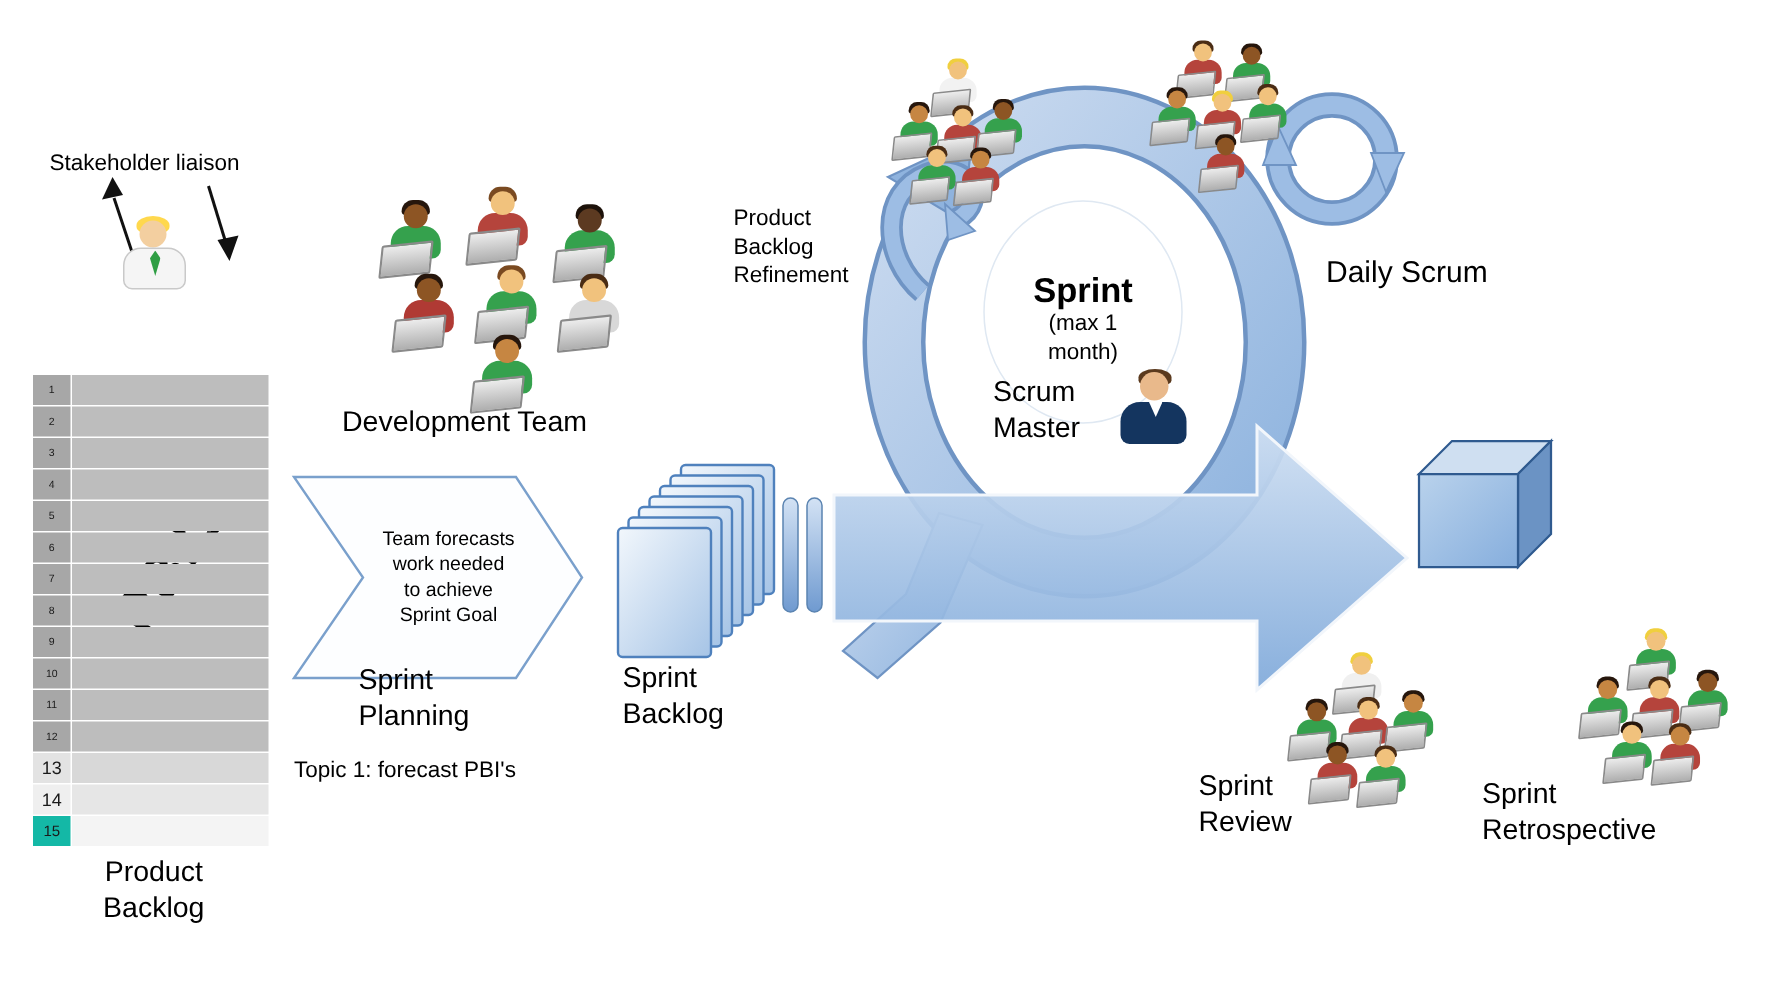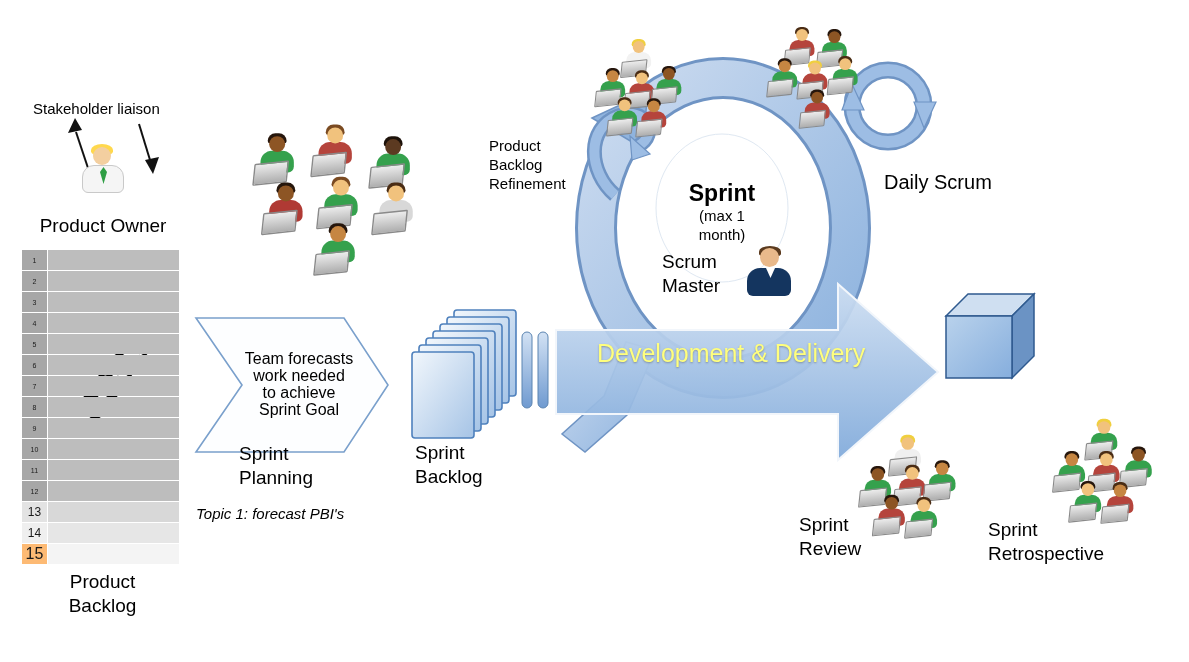"Product Owner" div.lbl { html: <div>Product Owner</div> -> none }
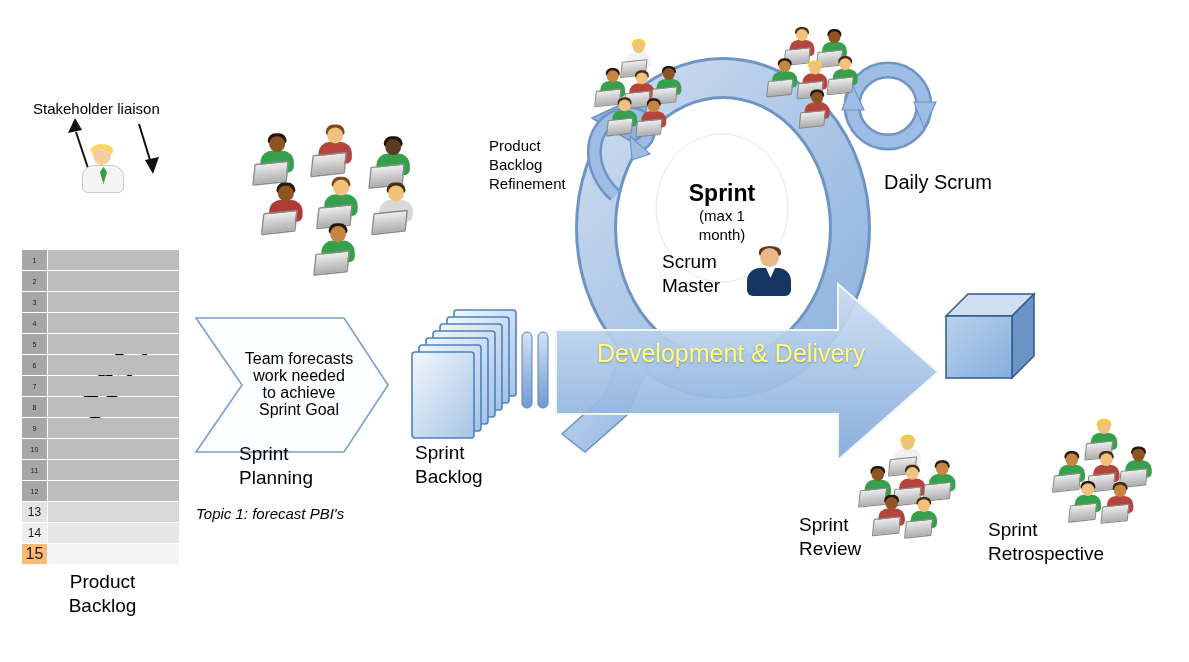"Development Team" div.lbl { html: none -> <div>Development Team</div> }
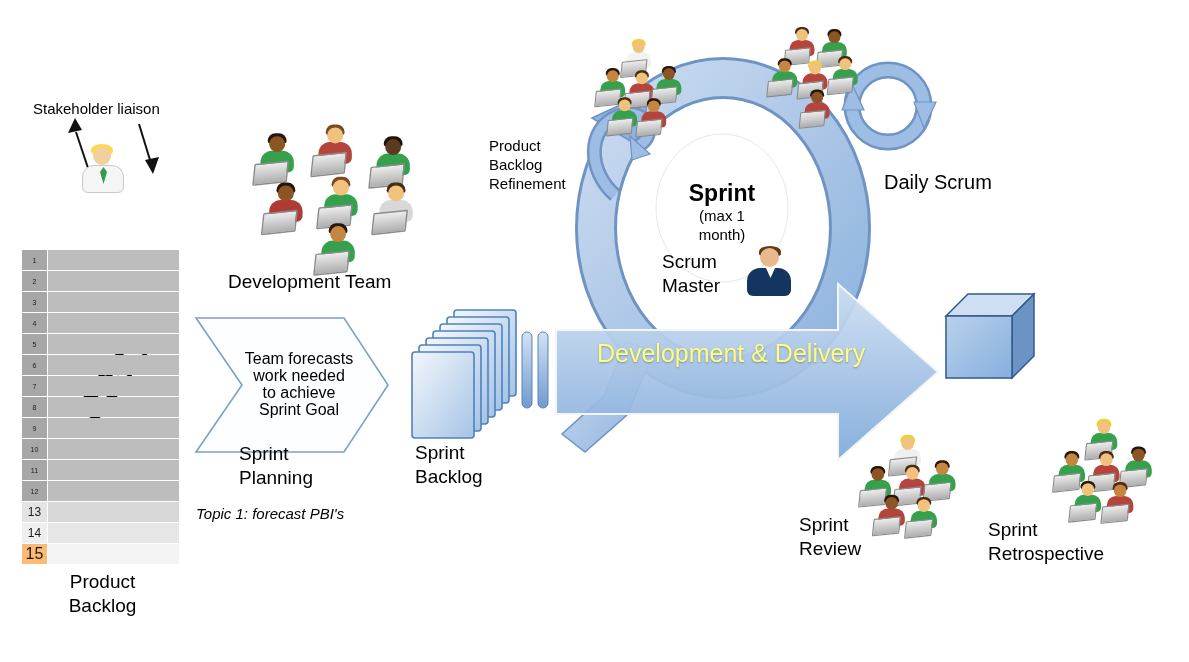"Team forecasts" .lbl.tiny { font-size: 16px -> 13px }
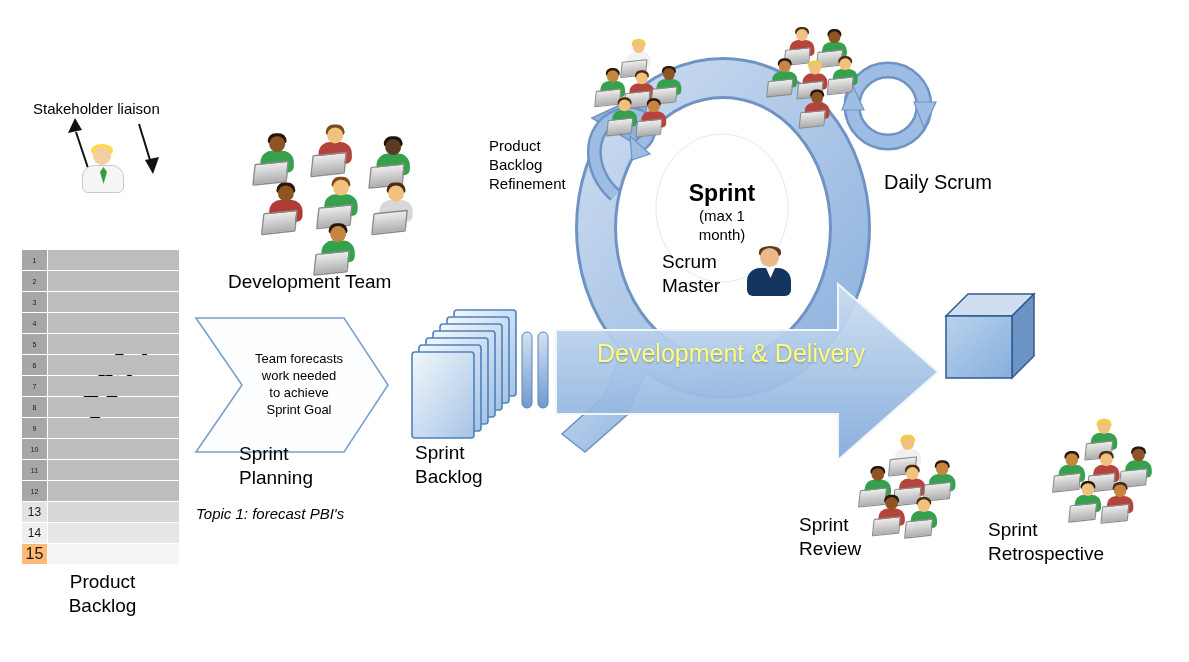"Development & Delivery" div { html: <div>Development &amp; Delivery</div> -> none }
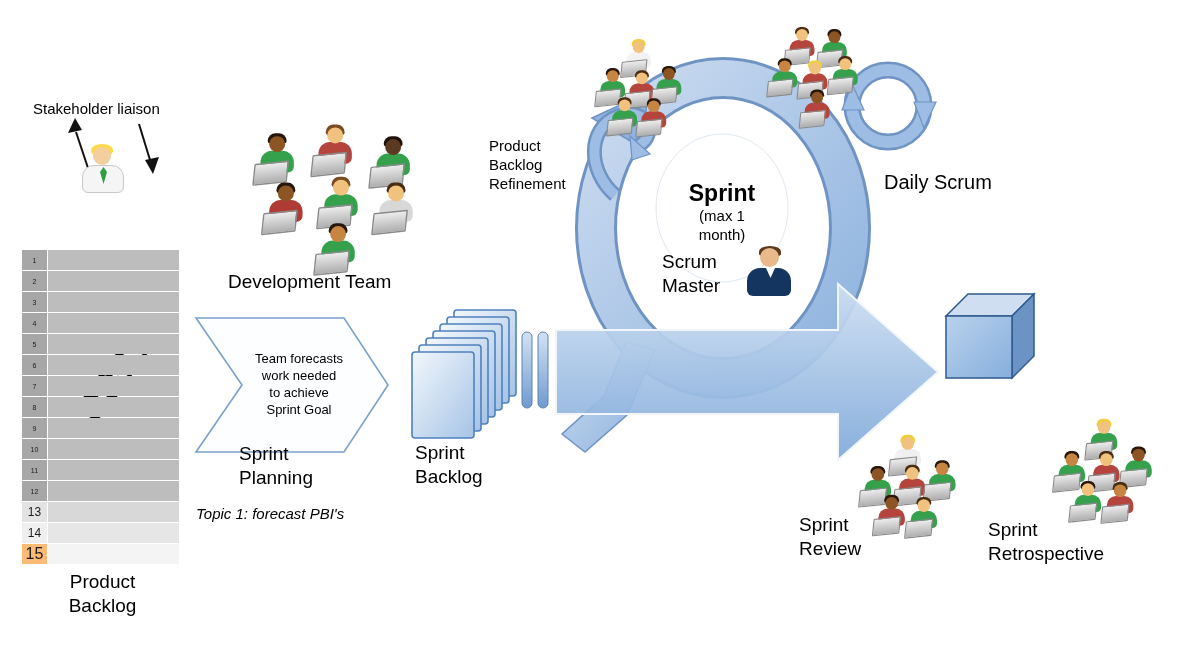"Topic 1: forecast PBI's" .topic1 { font-style: italic -> none }
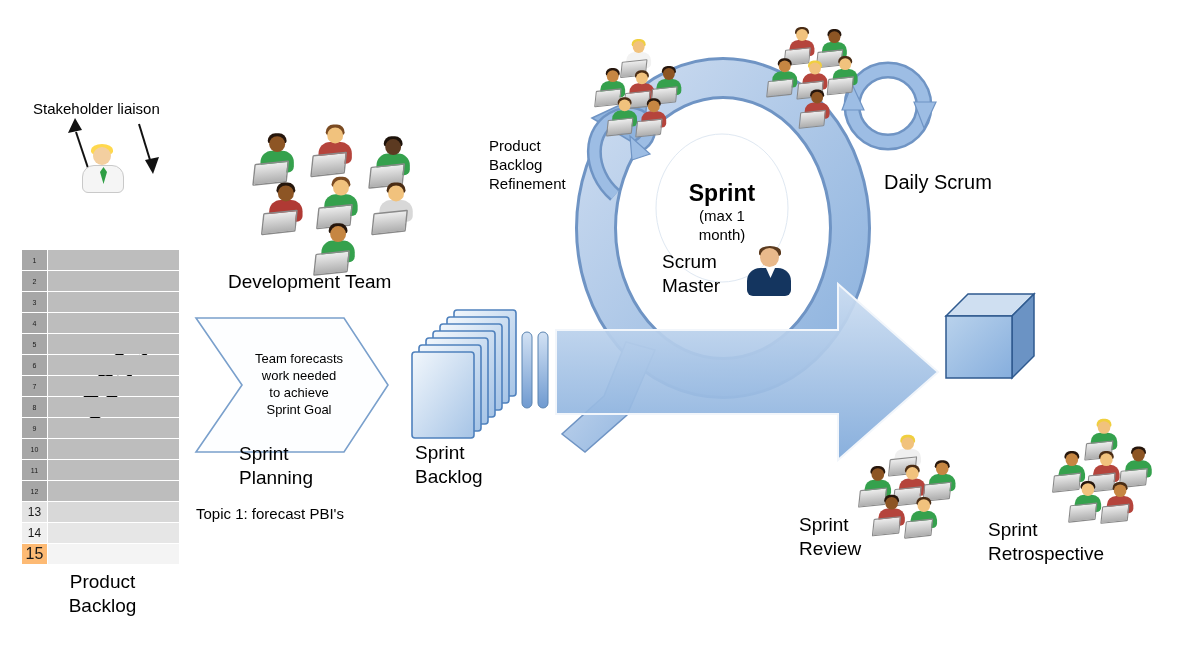"15" .bl-row.l3 .bl-num { background: #fdba74 -> #14b8a6; font-size: 16px -> 10px }
